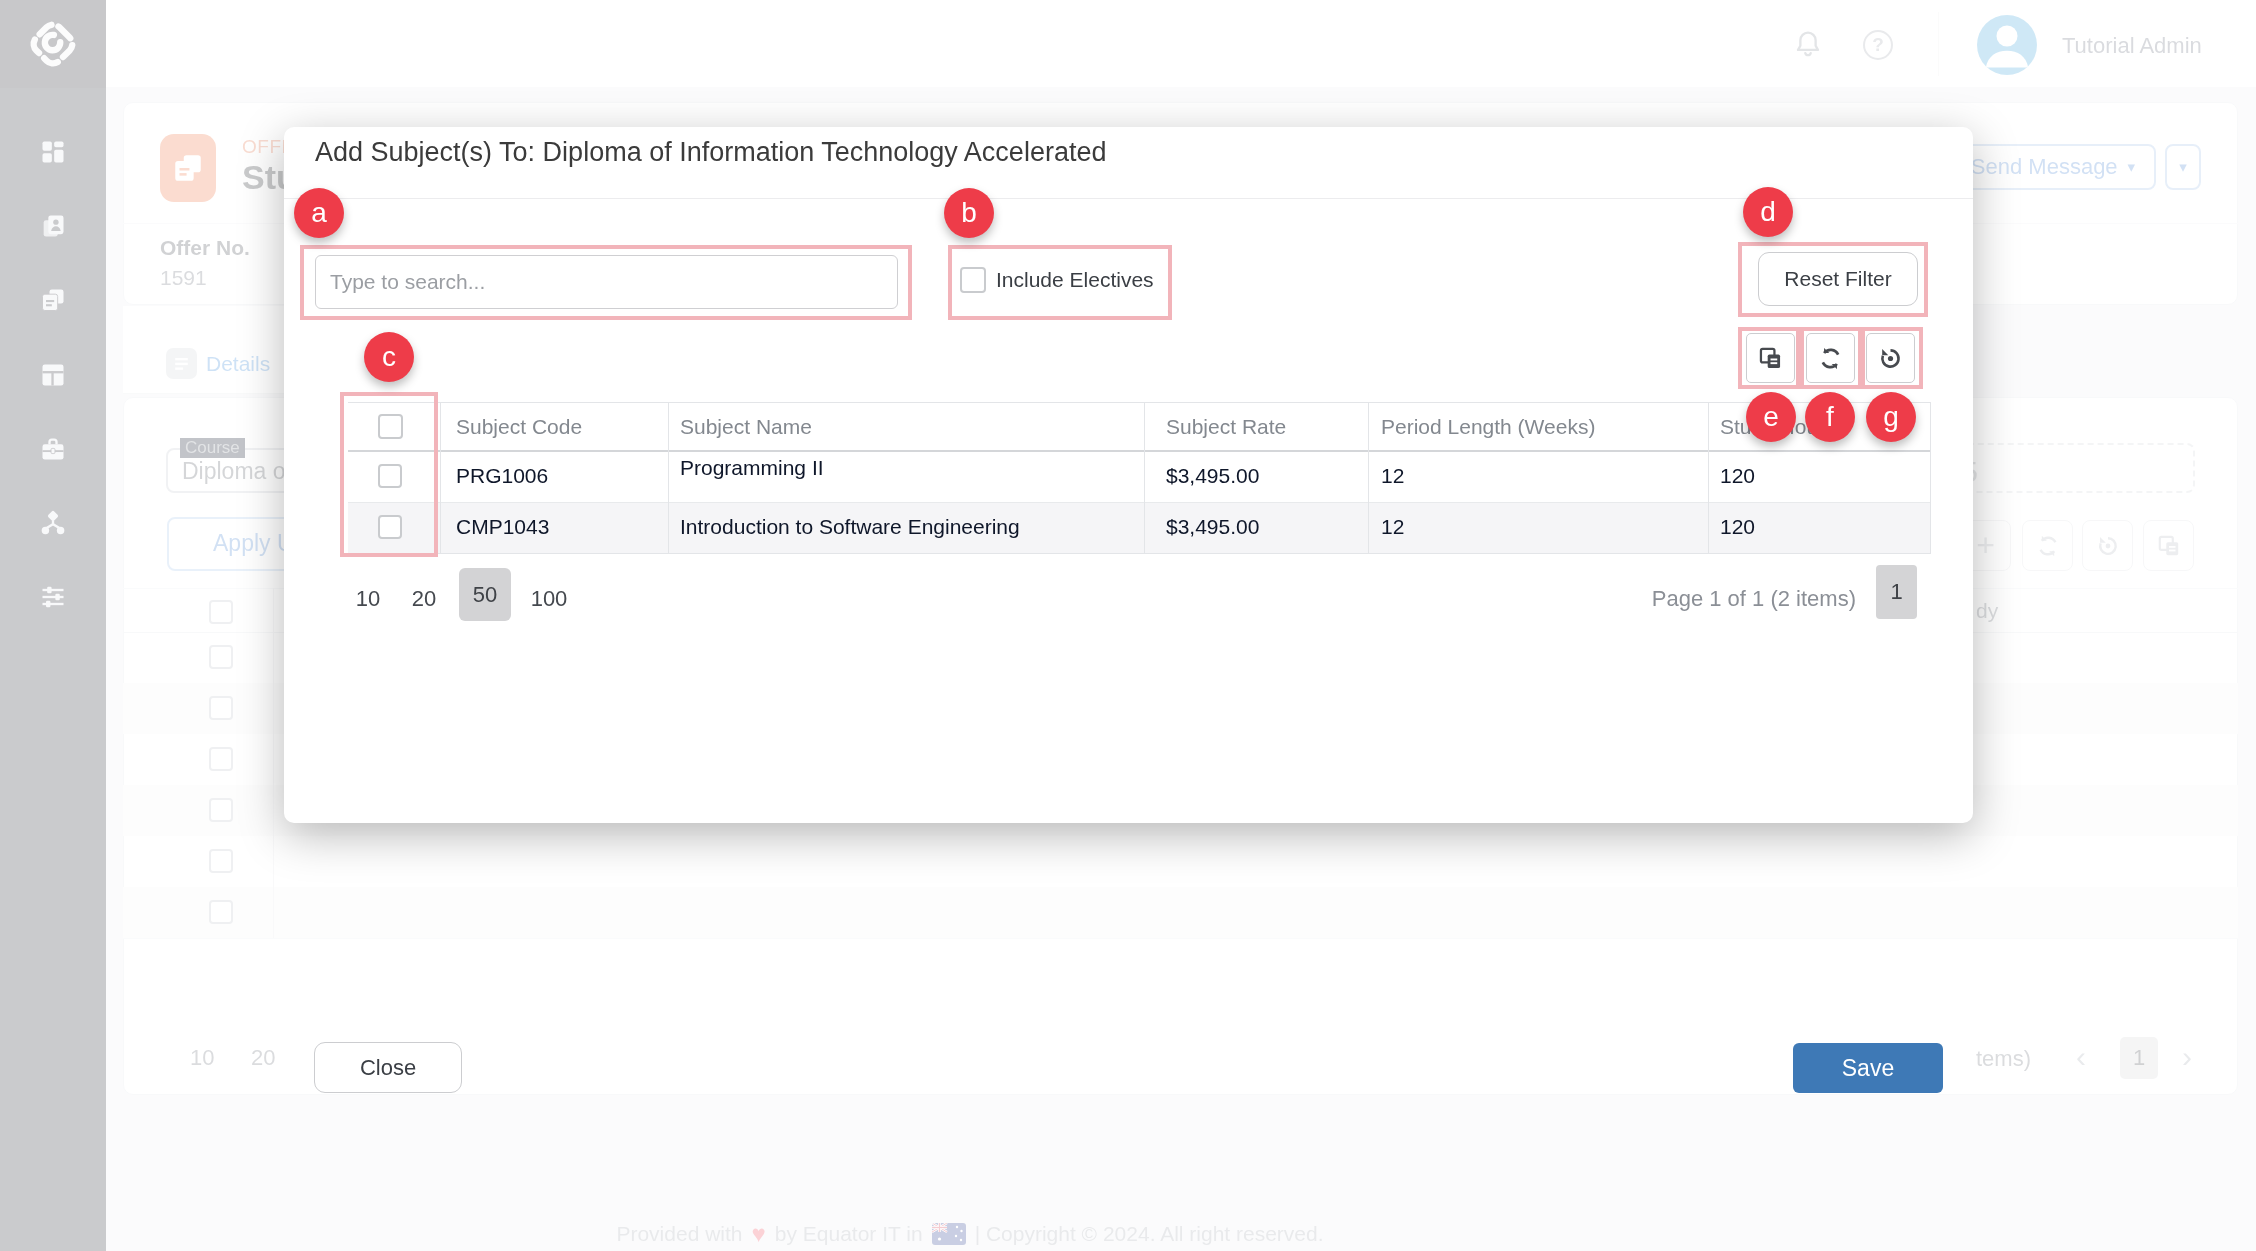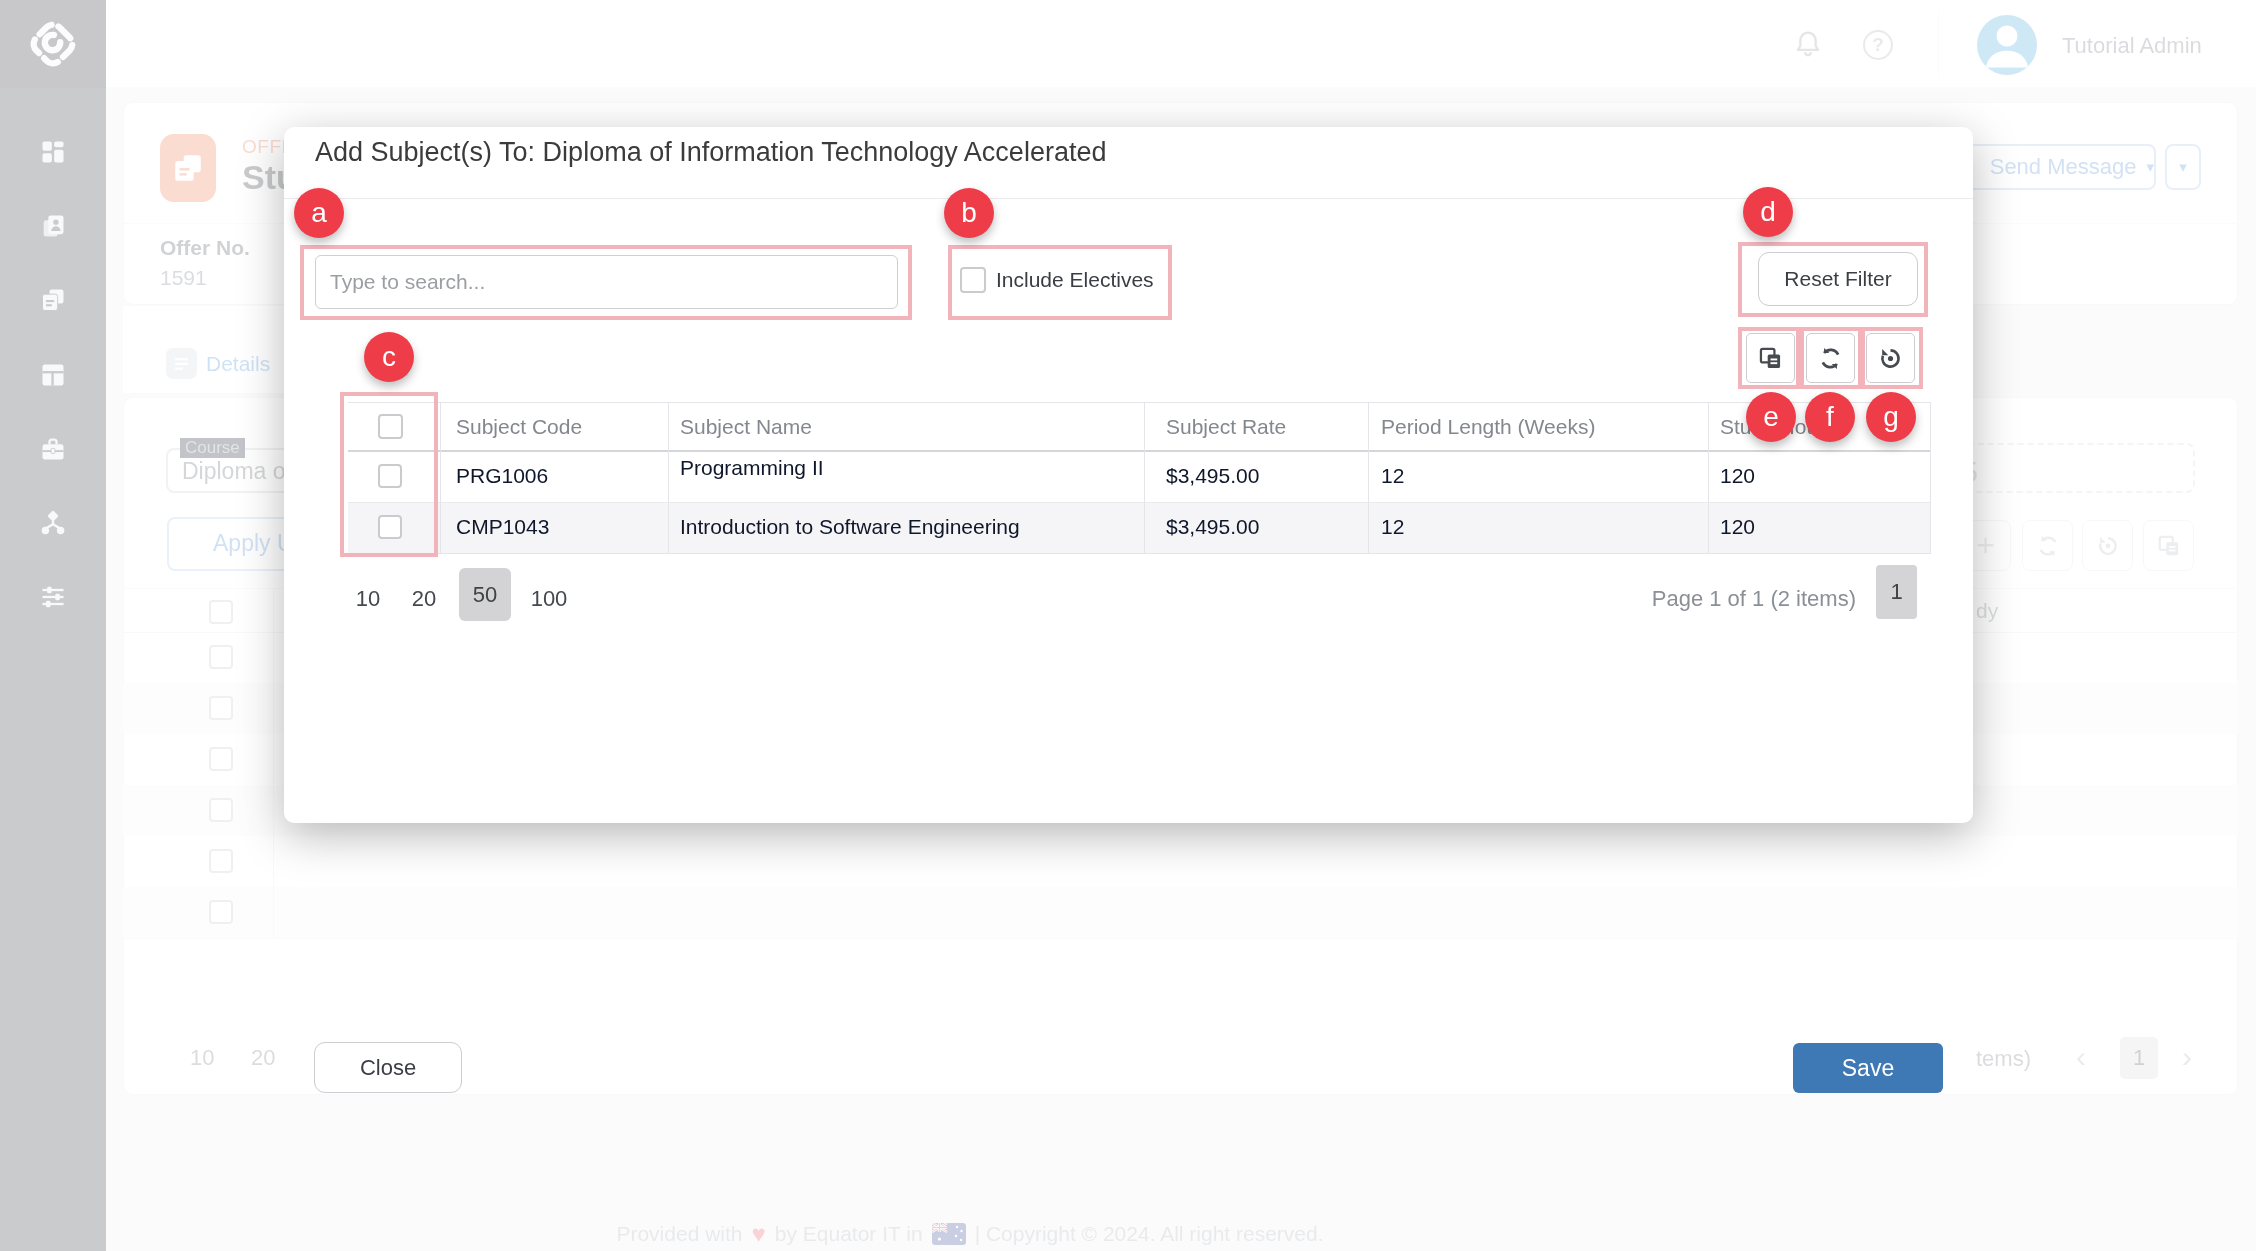"Send Message" div.faded-blue-btn { justify-content: flex-end -> none }
